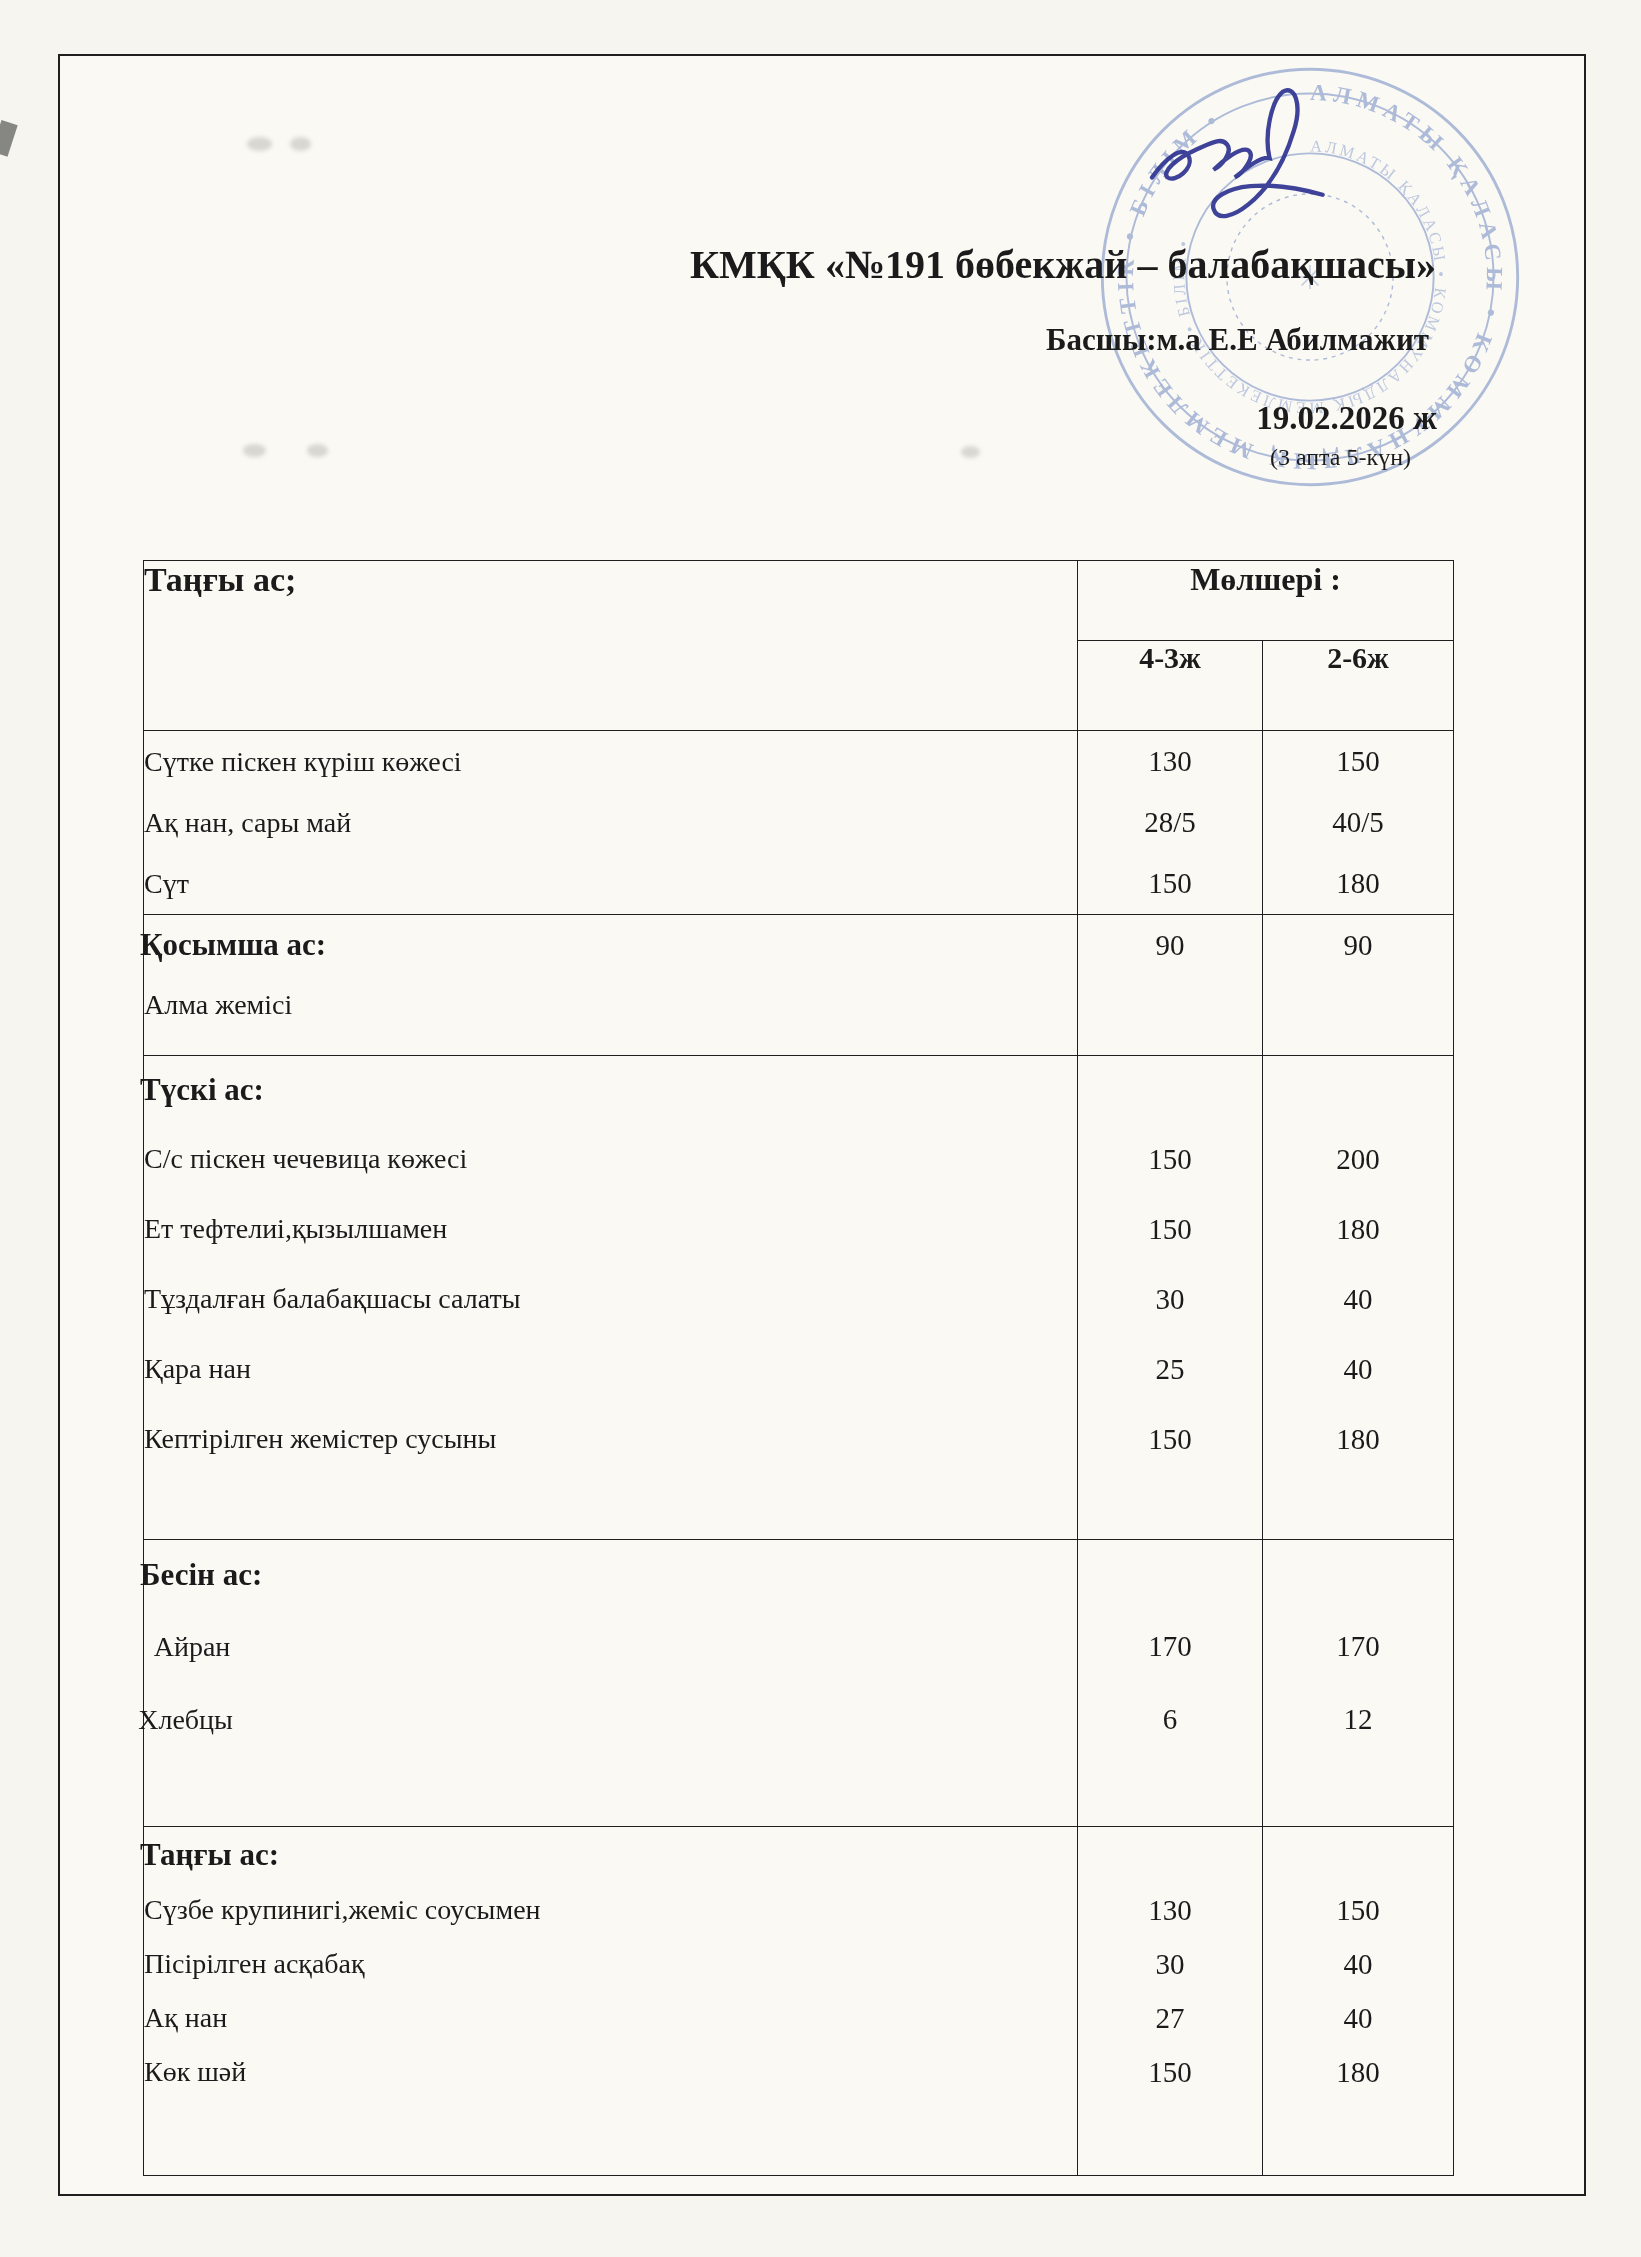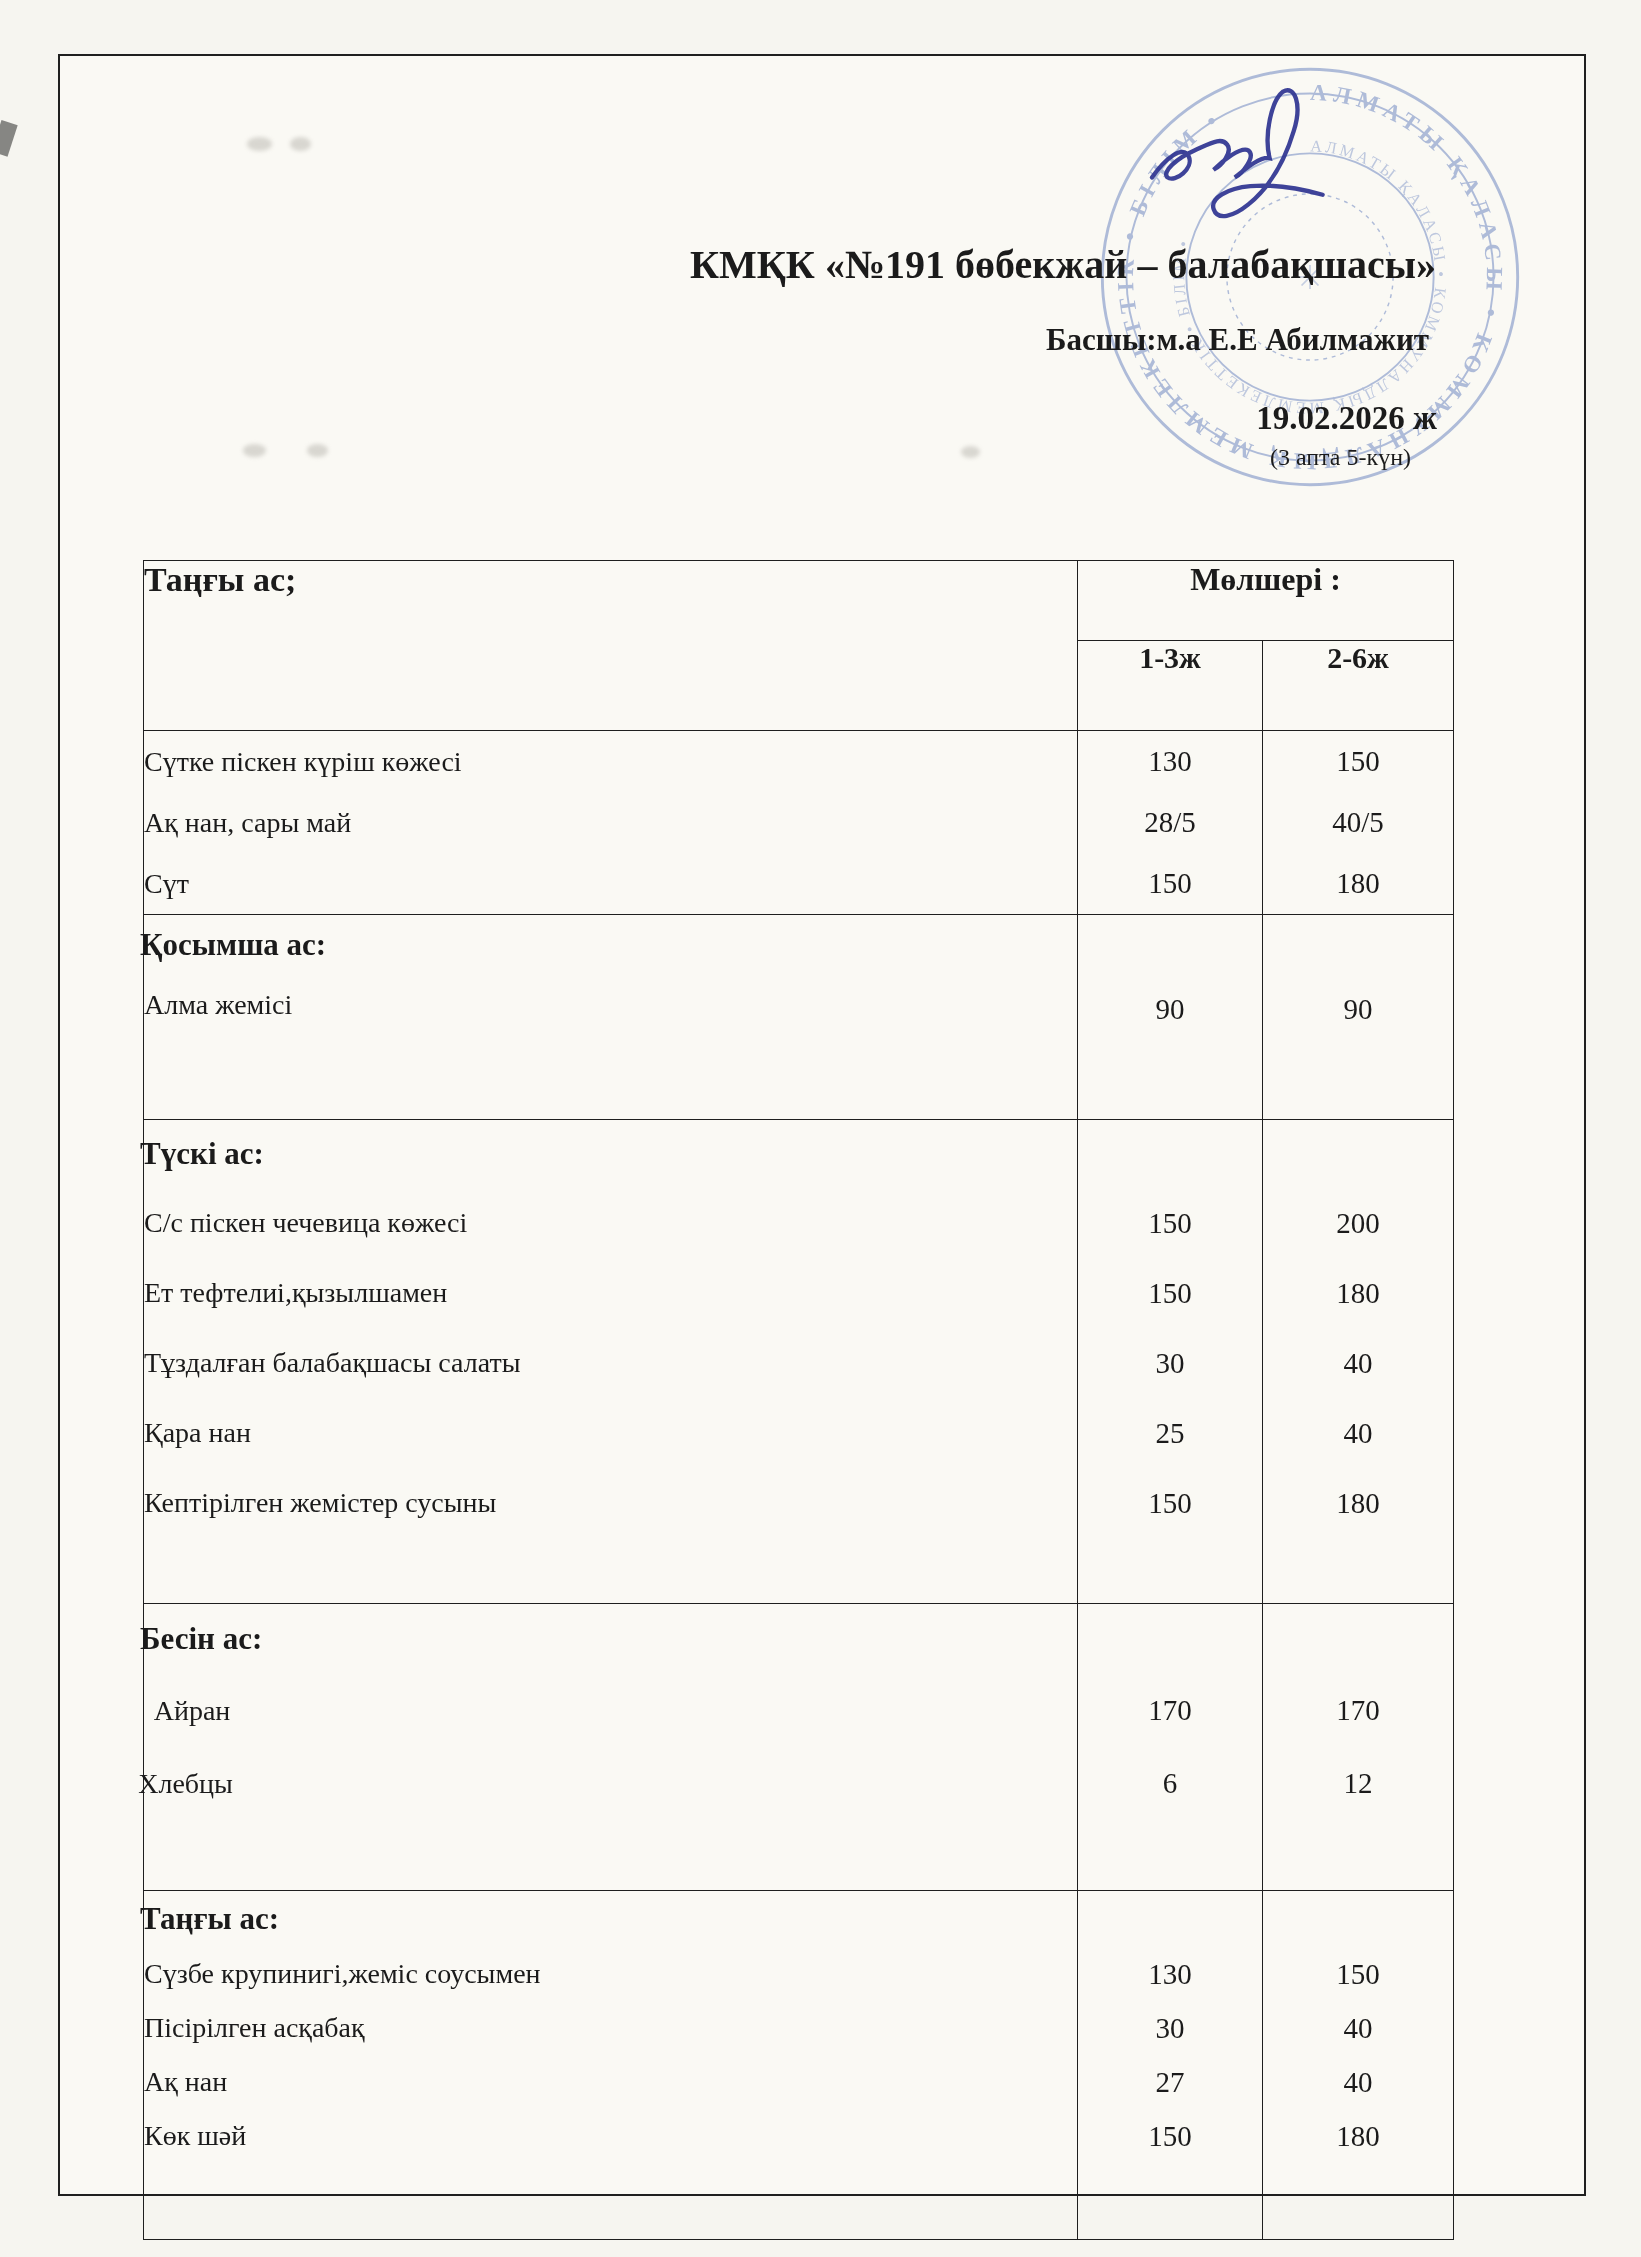"1-3ж" th.age-head { text: 1-3ж -> 4-3ж }
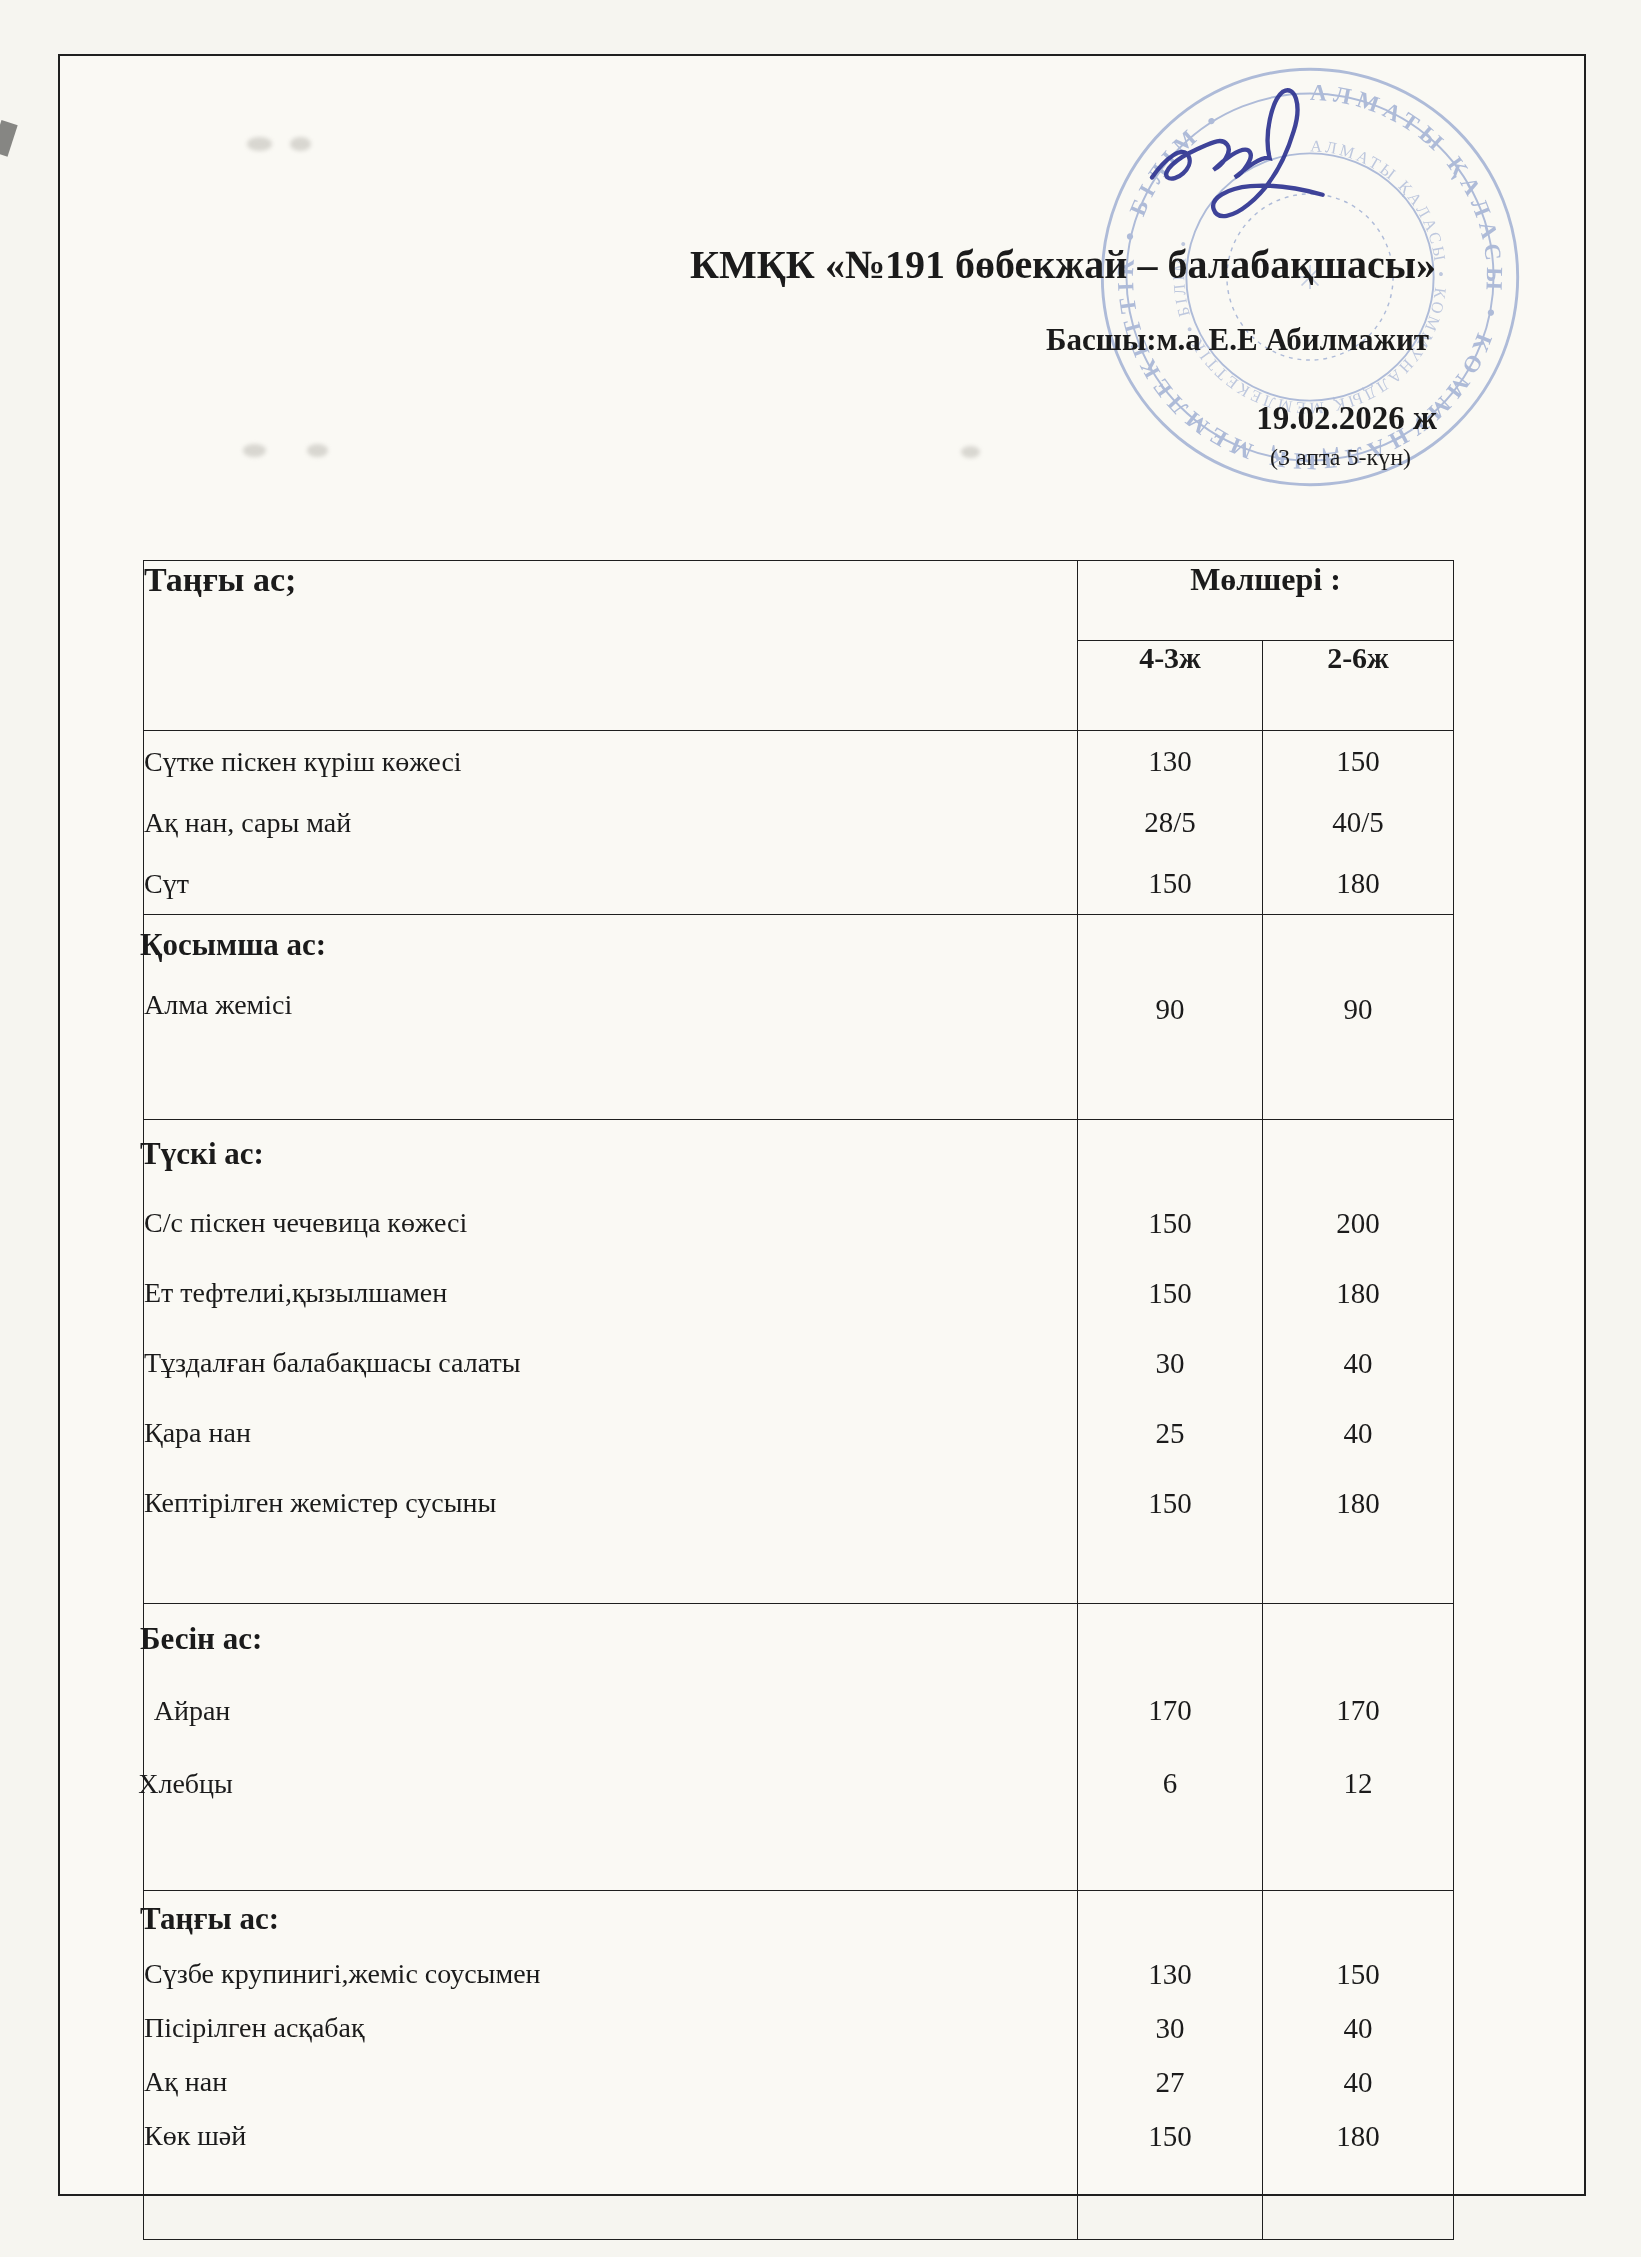"90" .s2 td.val-cell { padding-top: 64px -> none }
